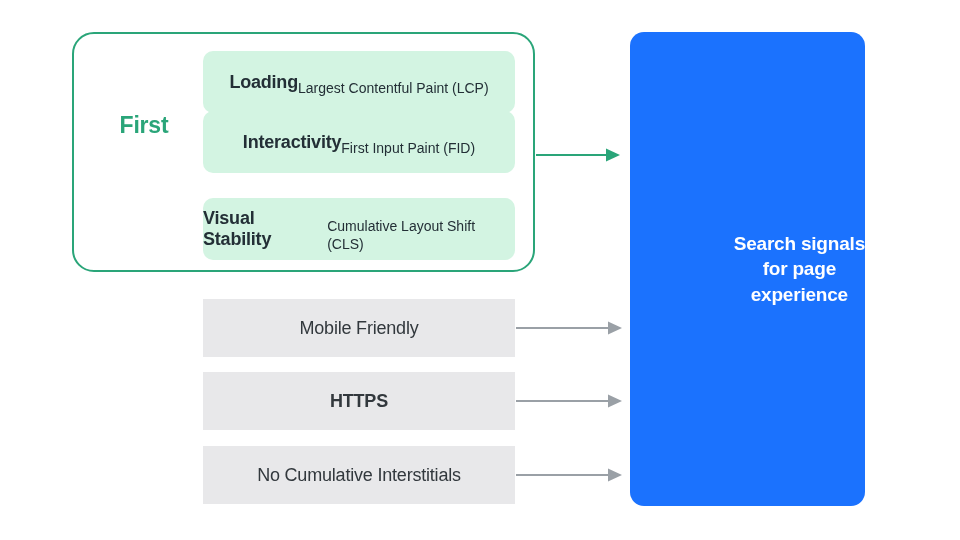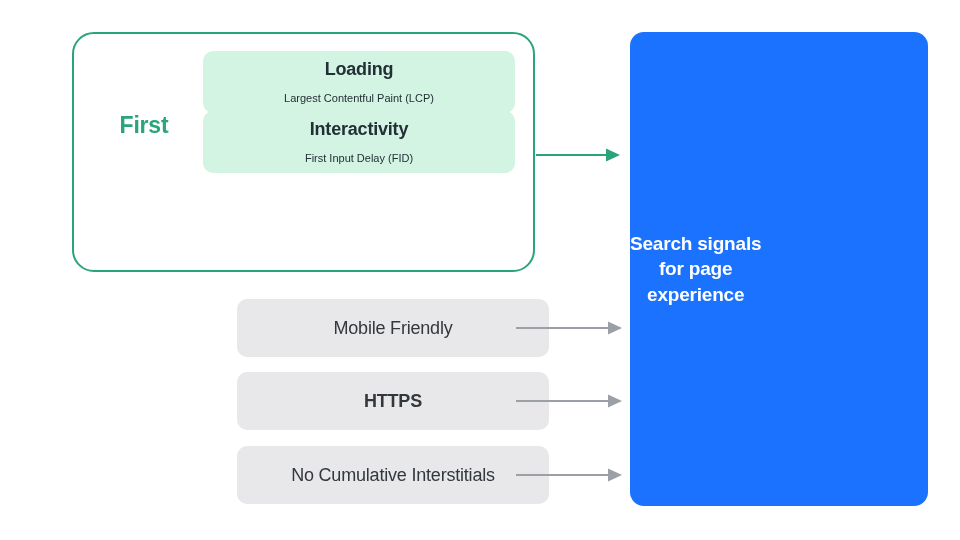"Loading" .vital { flex-direction: column -> none }
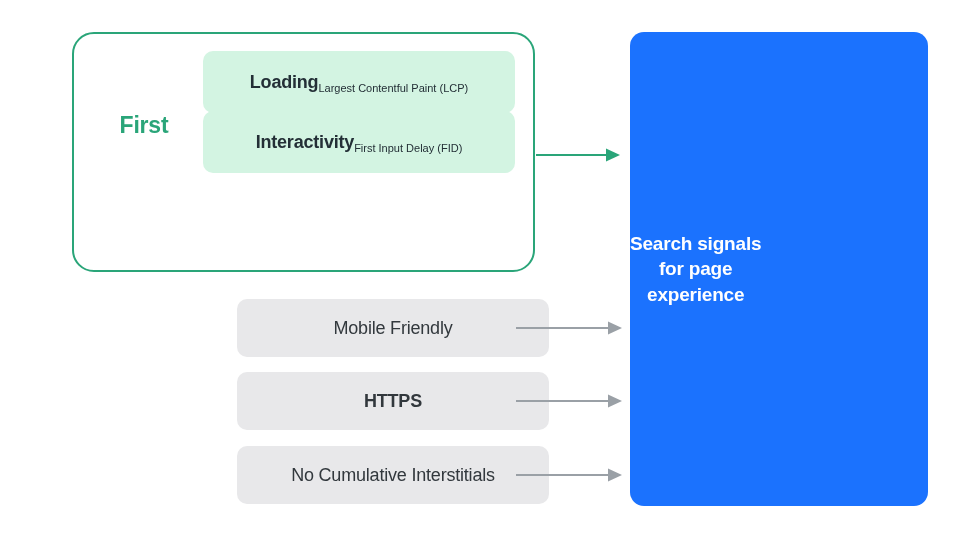"Largest Contentful Paint (LCP)" .vital-sub { font-size: 11px -> 14px }
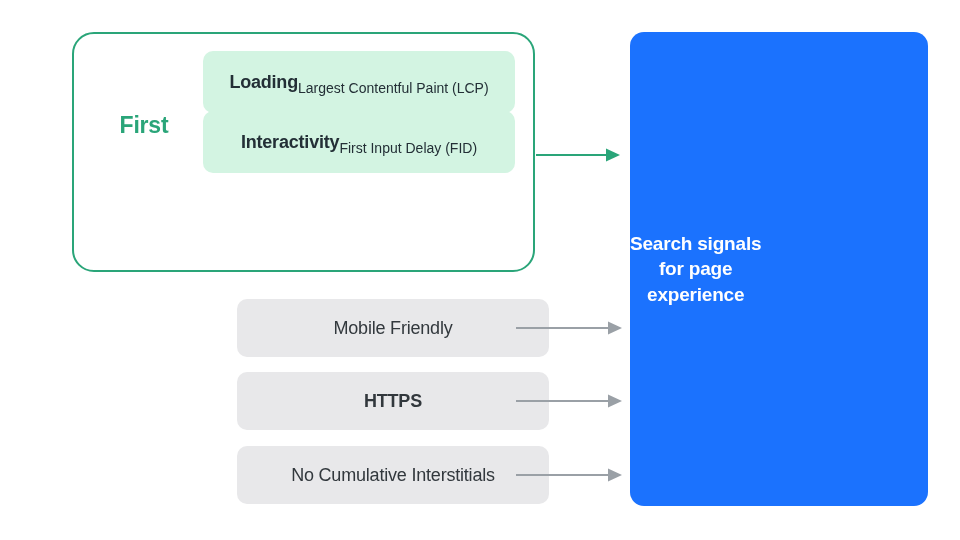"First Input Delay (FID)" div.vital-sub { text: Delay -> Paint }
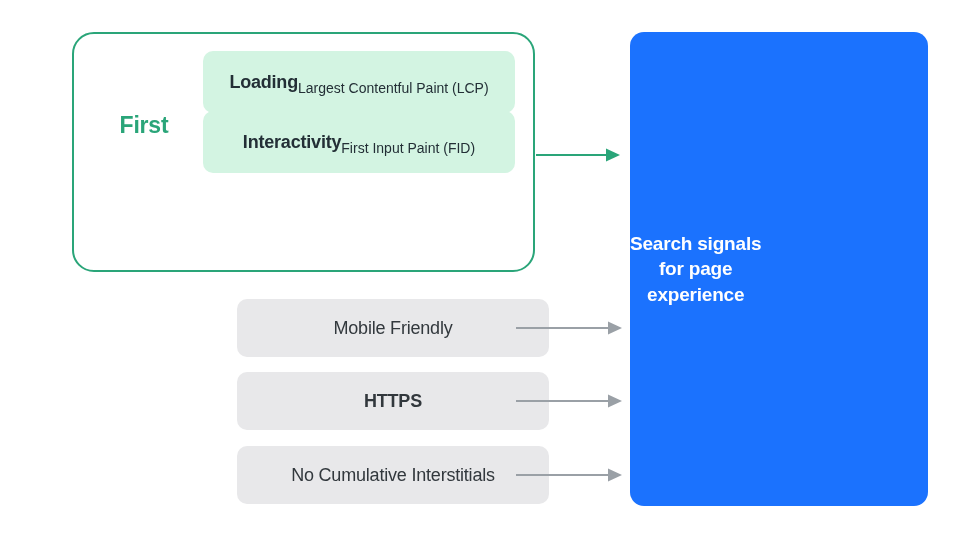"Visual Stability" div.vital { html: none -> <div> <div>Visual Stability</div> <div>Cumulative Layout Shift (CLS)</div> </div> }
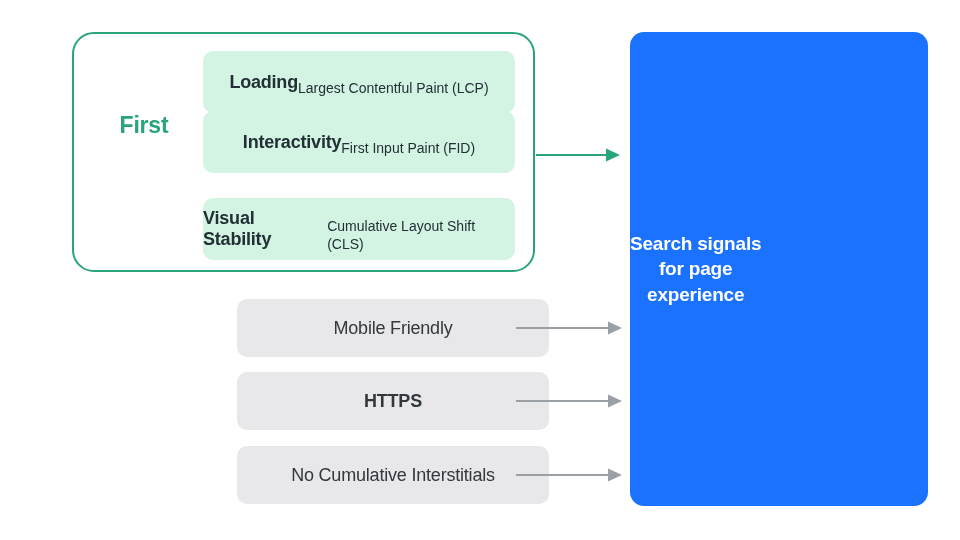"Search signals" .blue-panel { justify-content: flex-start -> flex-end; width: 298px -> 235px }
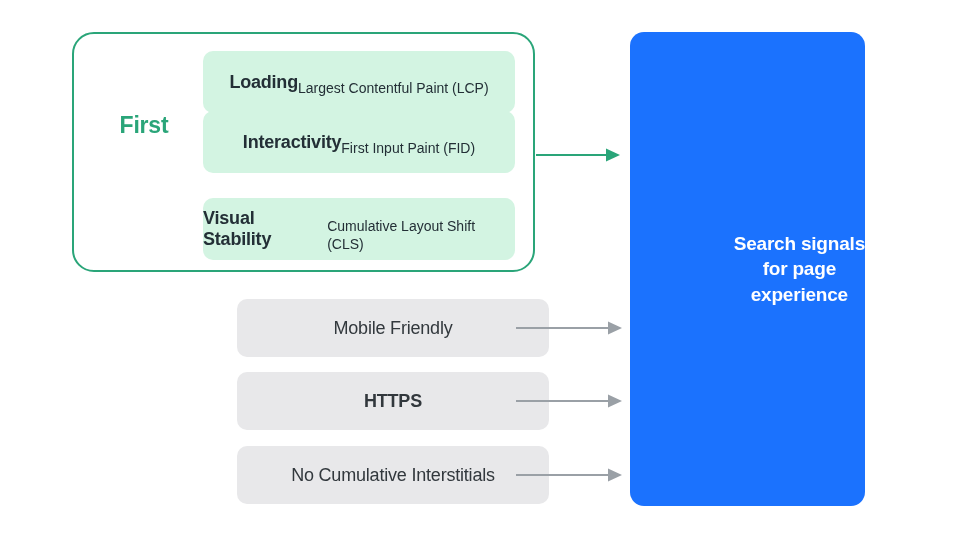"Mobile Friendly" .gray-pill { border-radius: 10px -> 0; margin-left: 34px -> none }
